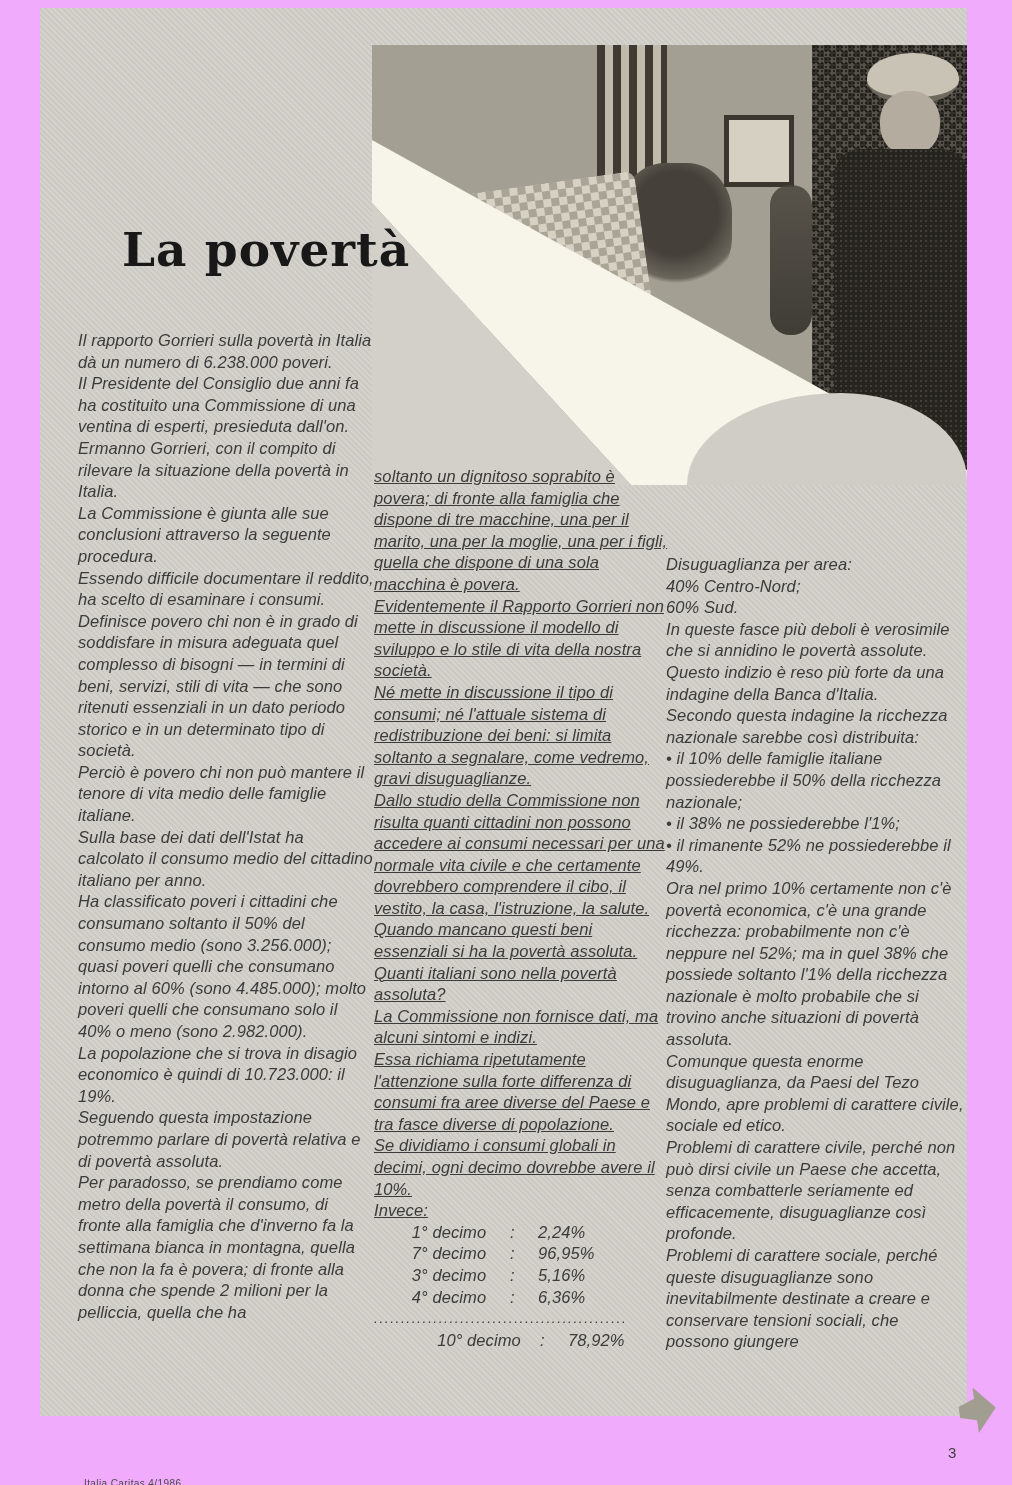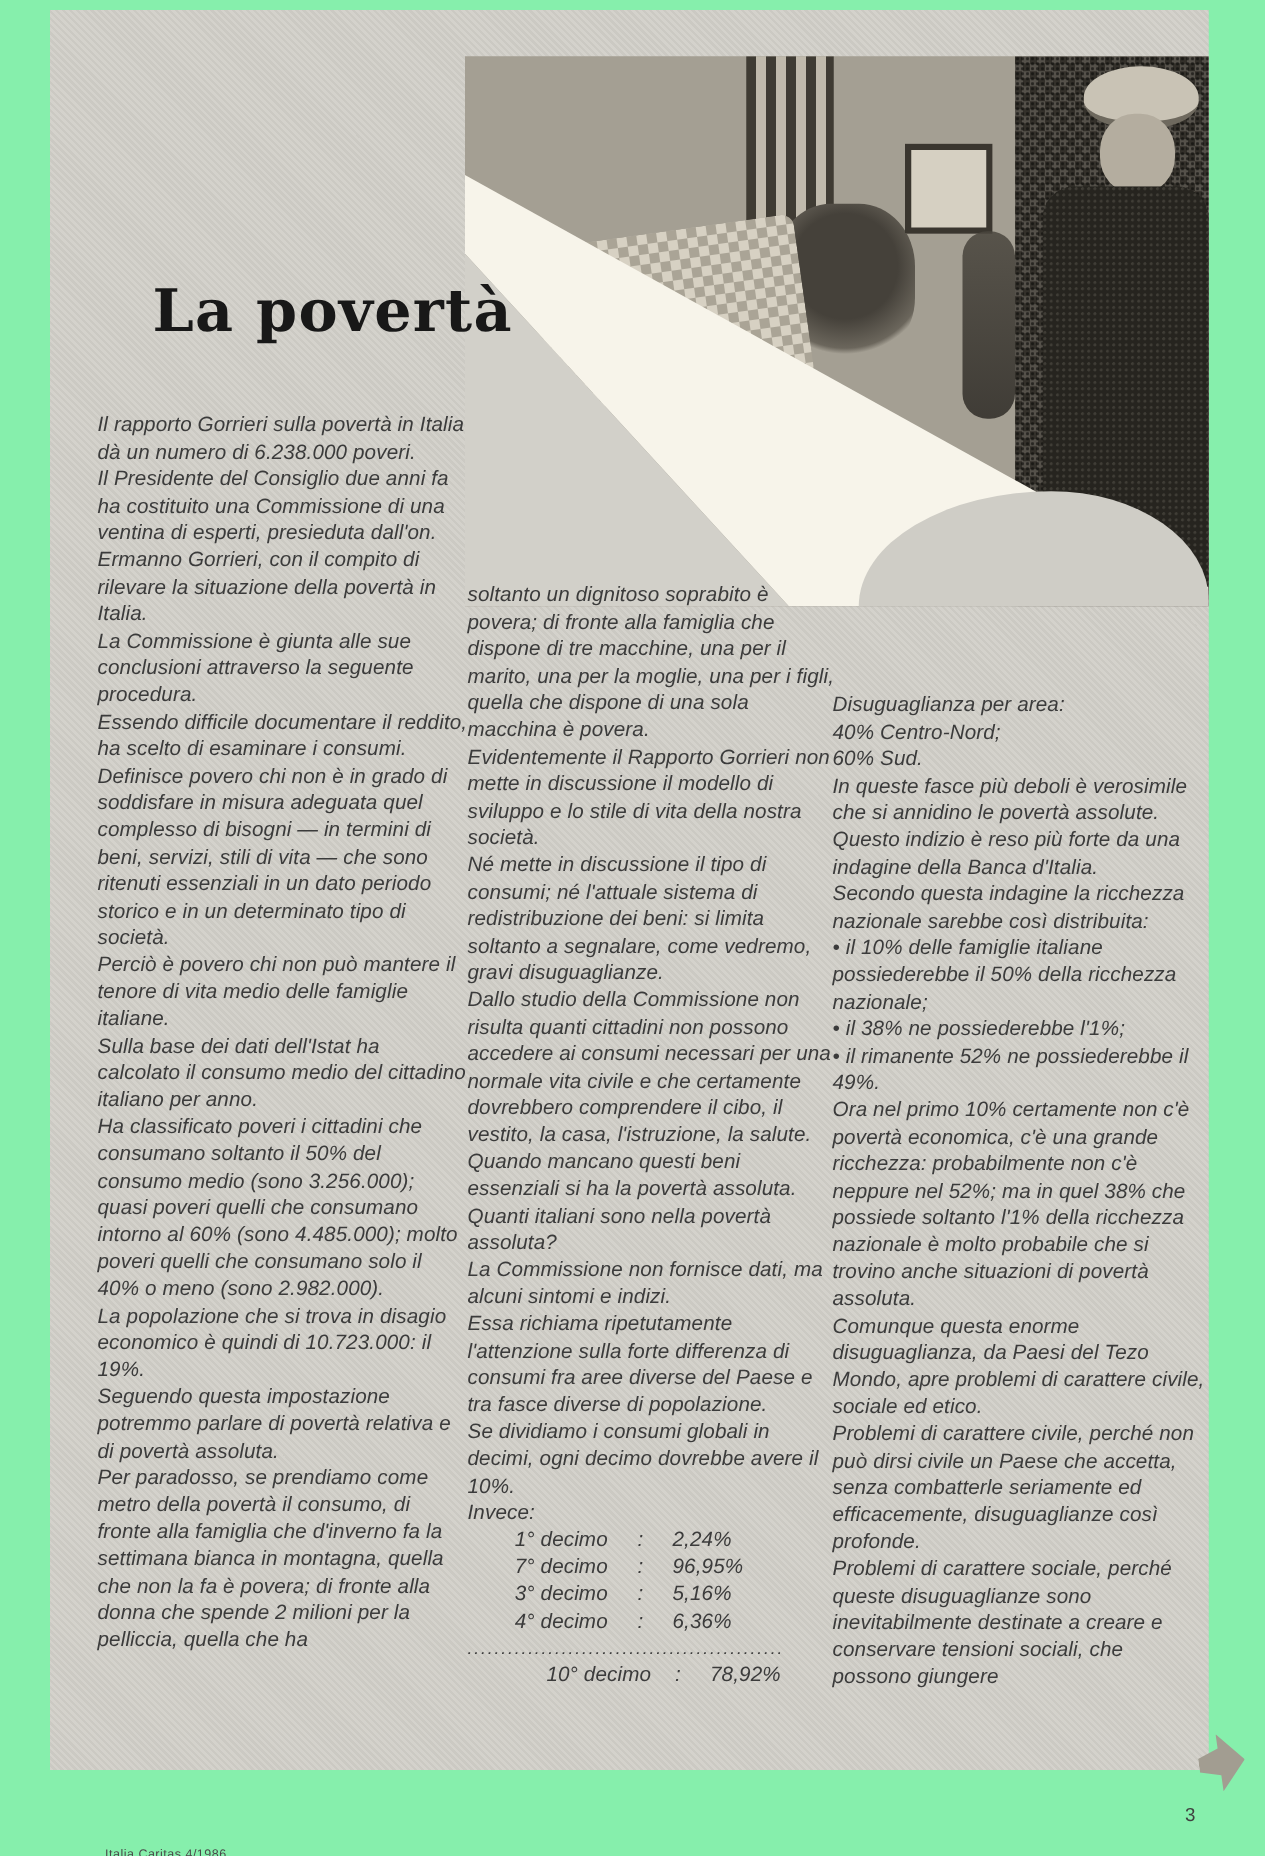"La povertà" #page { background: #86efac -> #f0abfc }
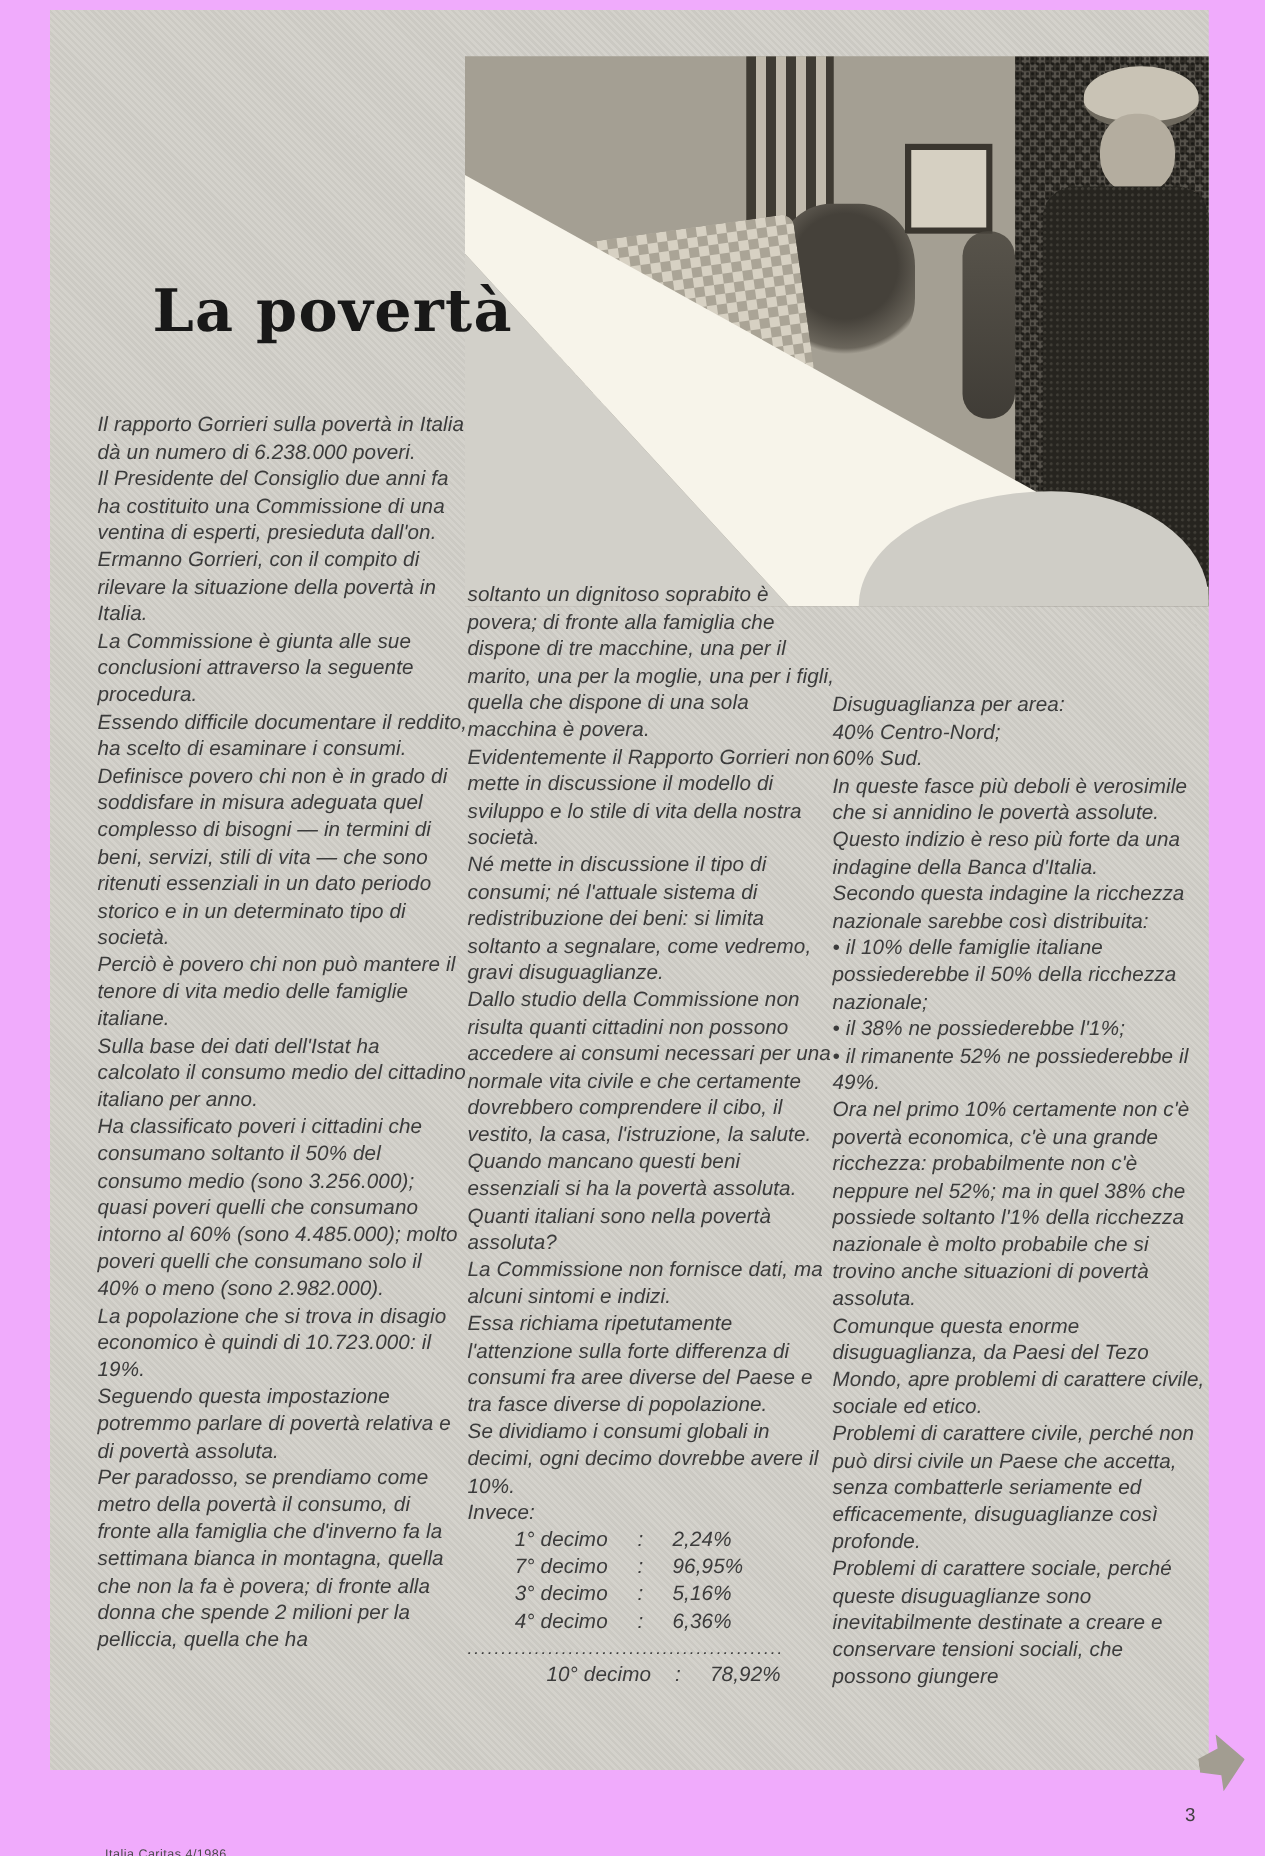"soltanto un dignitoso soprabito è" #col2 .flow { text-decoration: none -> underline }
